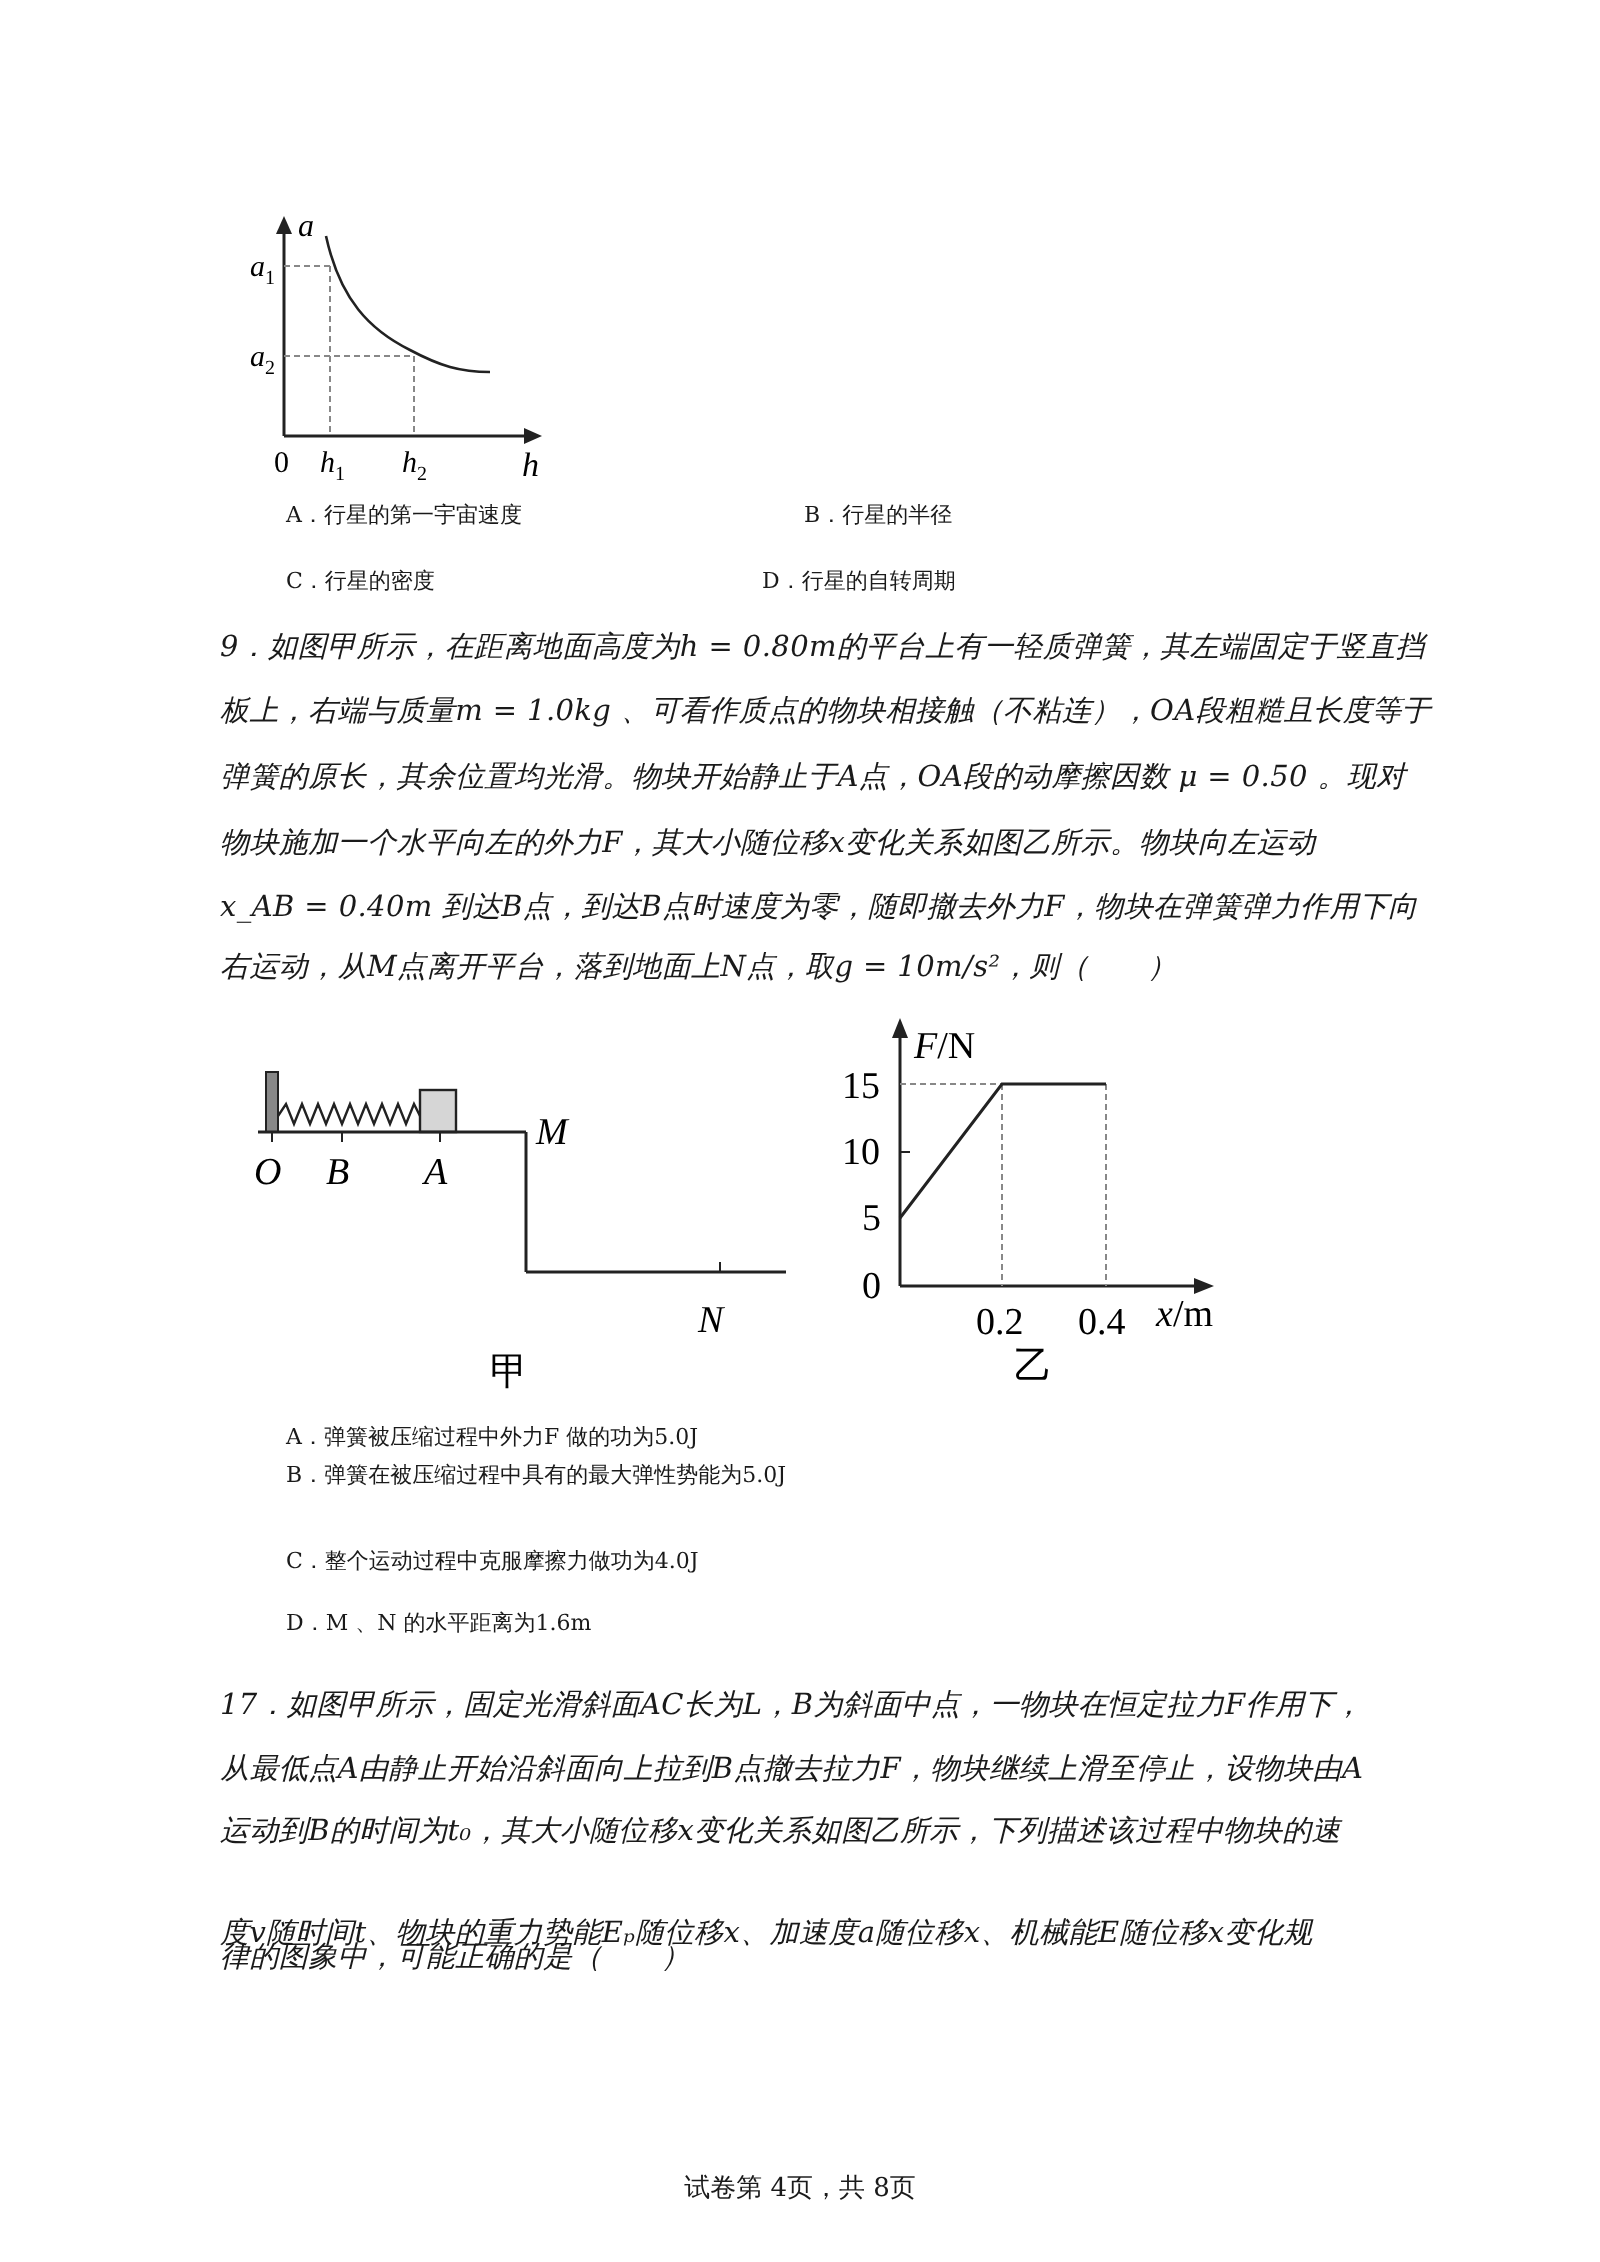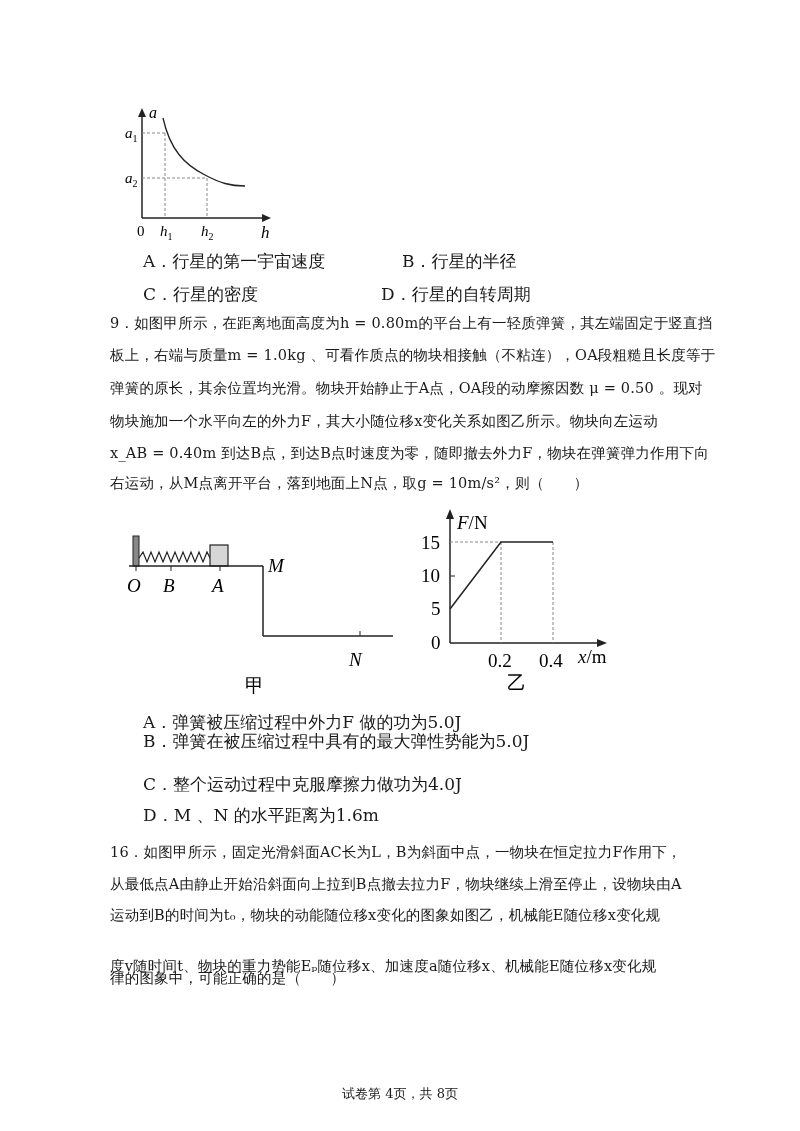"A．行星的第一宇宙速度" .opt { font-size: 17px -> 11px }
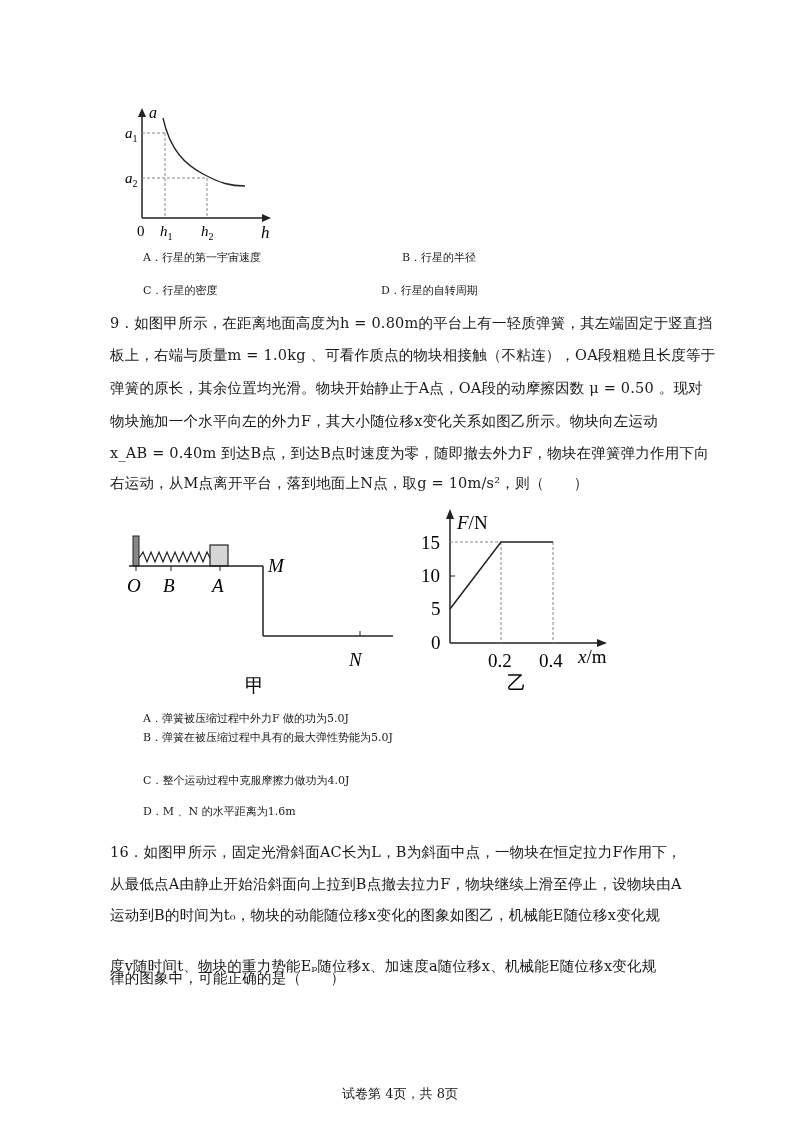"9．如图甲所示，在距离地面高度为h =" .line { font-style: none -> italic }
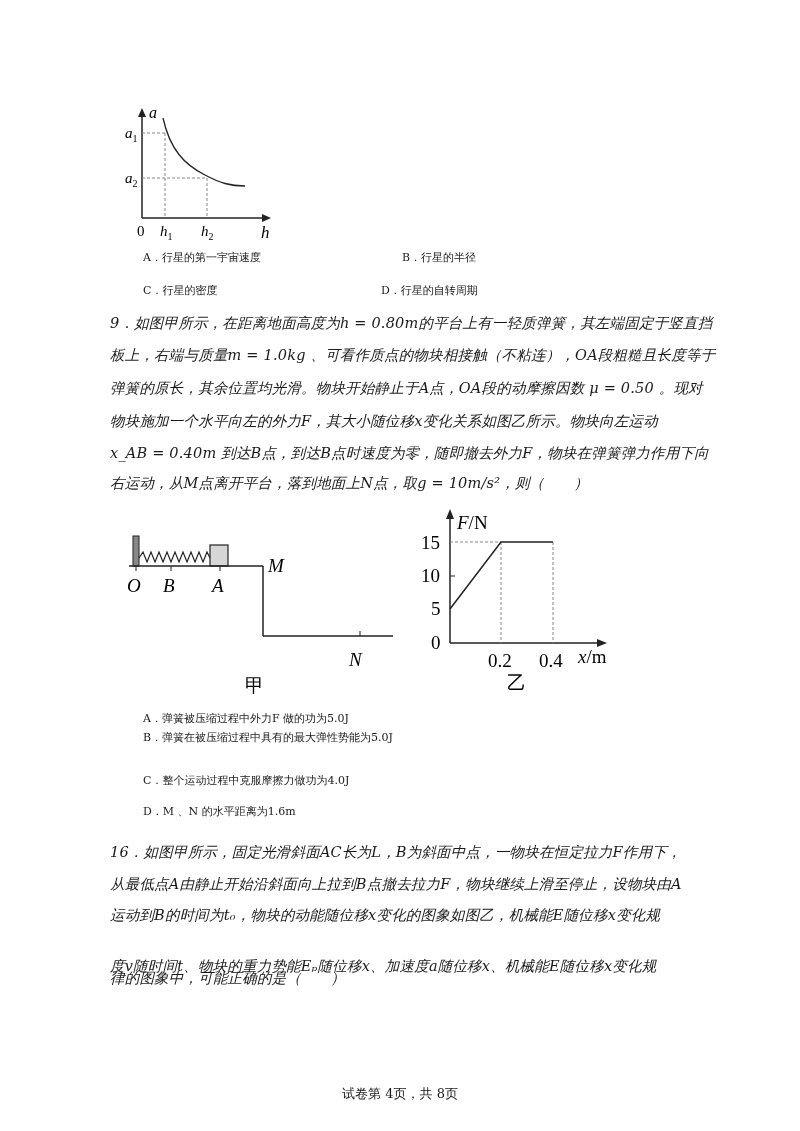"16．如图甲所示，固定光滑斜面AC长为L，B为斜面中点，一物块在恒定拉力F作用下" div.line { text: 16 -> 17 }
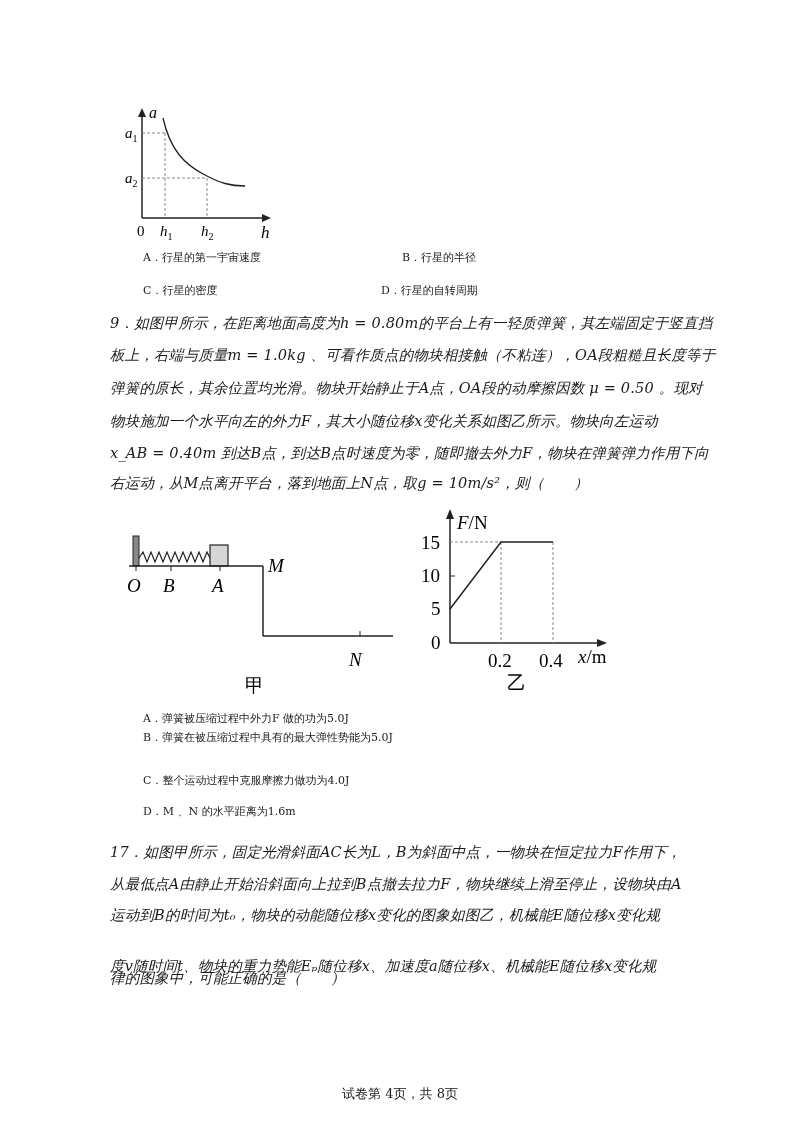"运动到B的时间为t₀，物块的动能随位移x变化的图象如图乙，机械能E随位移x变化规" div.line { text: 物块的动能随位移x变化的图象如图乙，机械能E随位移x变化规 -> 其大小随位移x变化关系如图乙所示，下列描述该过程中物块的速 }
